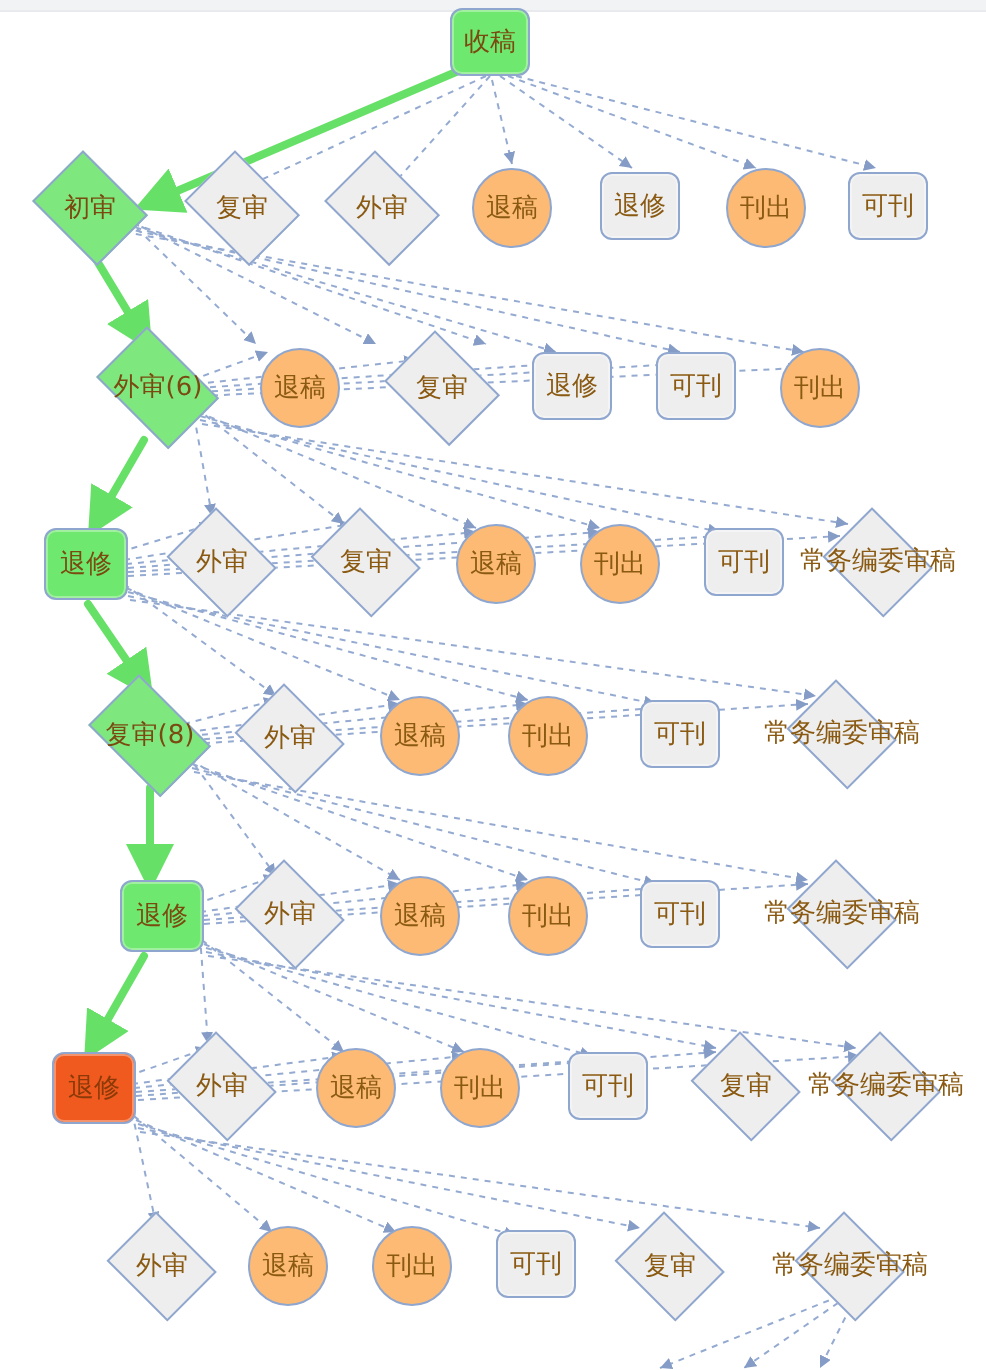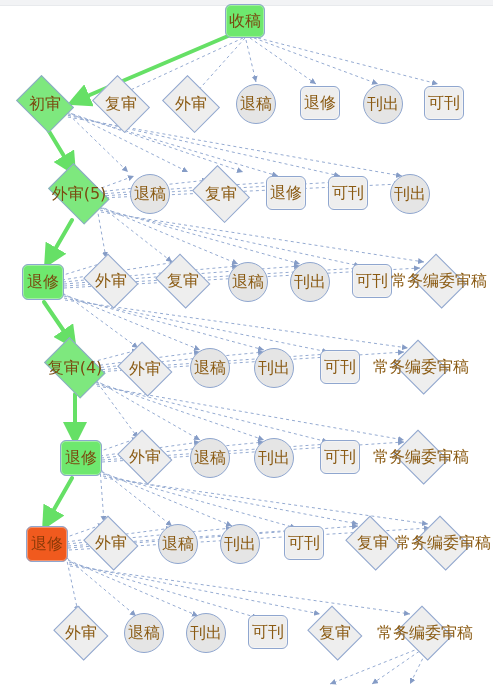"收稿" .node { font-size: 16px -> 13px }
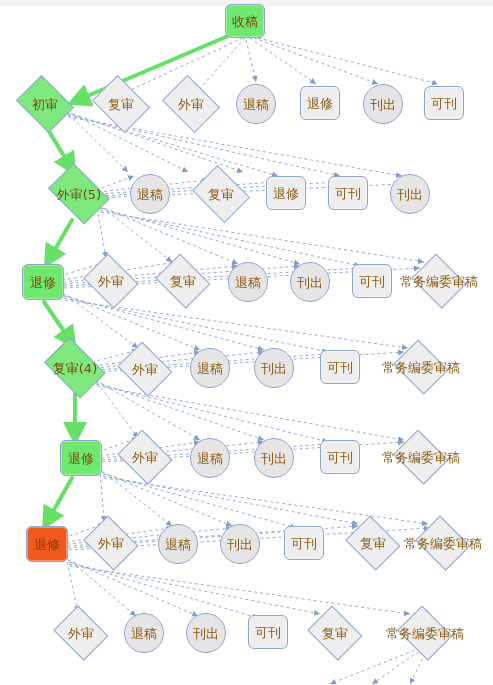"退稿" .n-circle { background: #e5e5e5 -> #fdba74 }
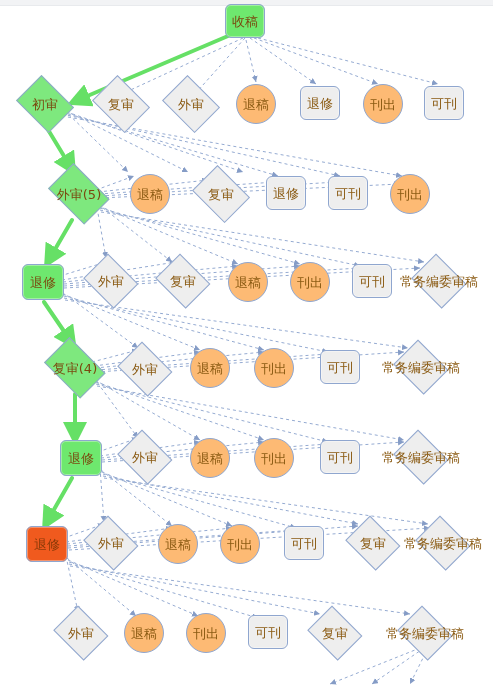"外审(5)" span.lbl { text: 5 -> 6 }
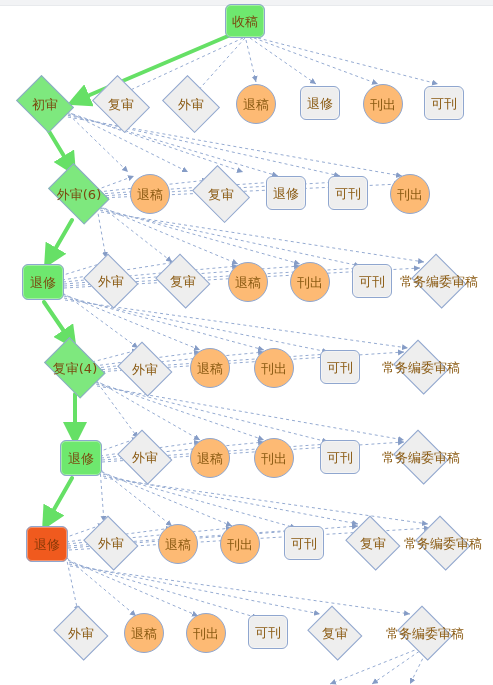"复审(4)" span.lbl { text: 4 -> 8 }
